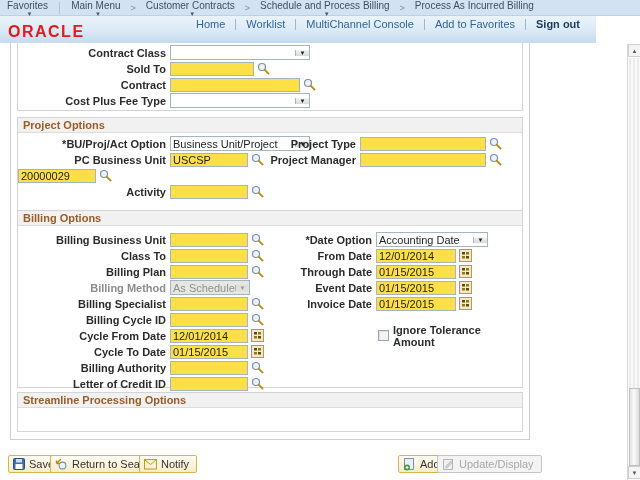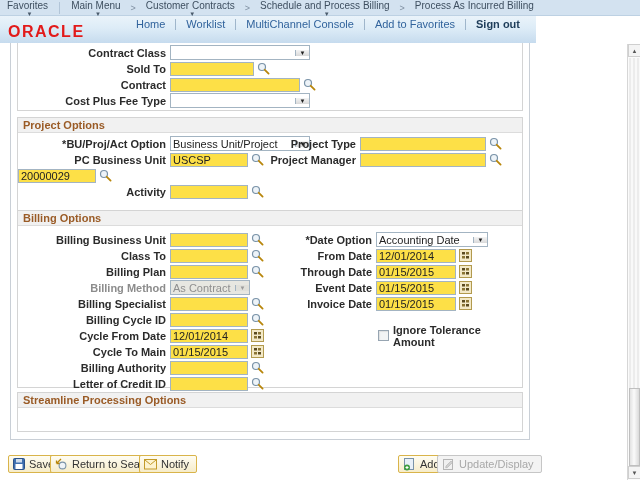"ORACLE" .header { width: 536px -> 596px }
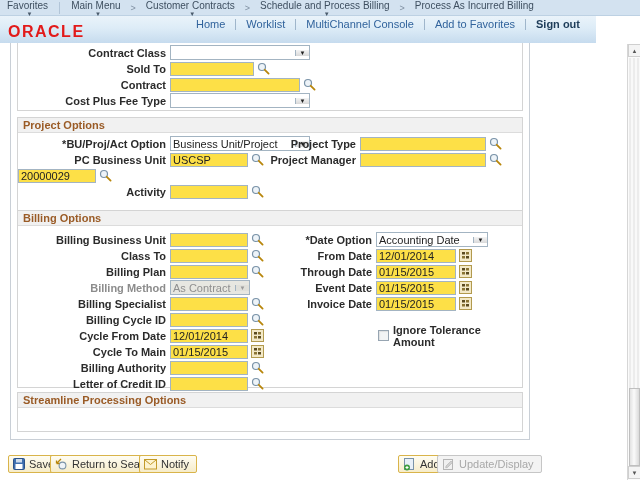"As Contract" span.sel-txt { text: Contract -> Schedule }
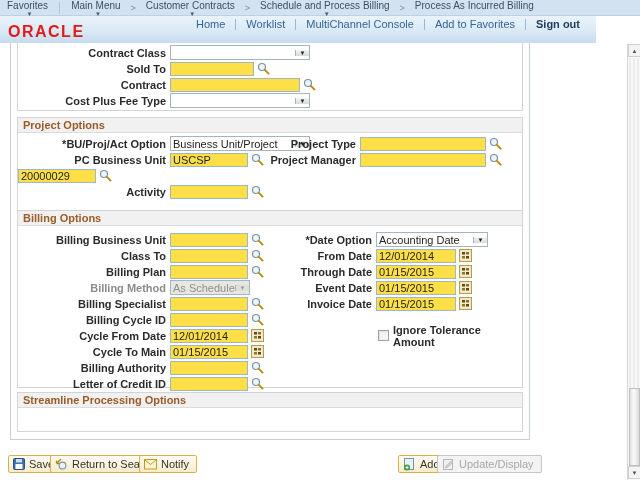"Cycle To Main" div.lbl { text: Main -> Date }
